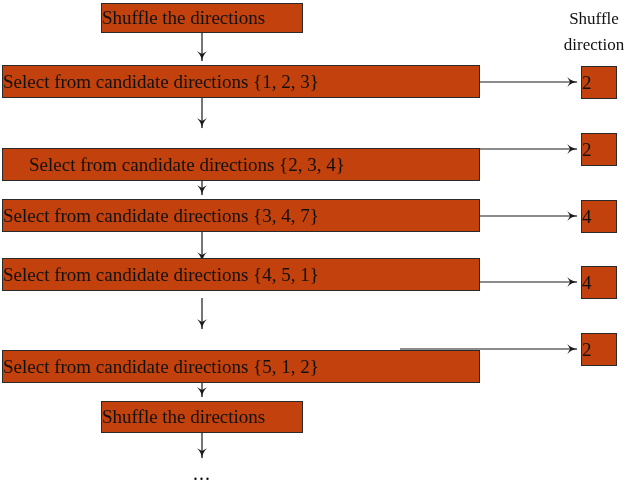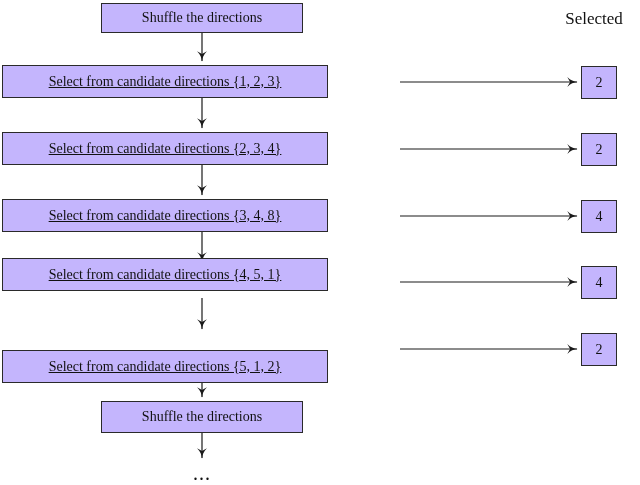"Shuffle the directions" .box { background: #c4b5fd -> #c2410c; font-size: 14px -> 19px; justify-content: center -> flex-start }
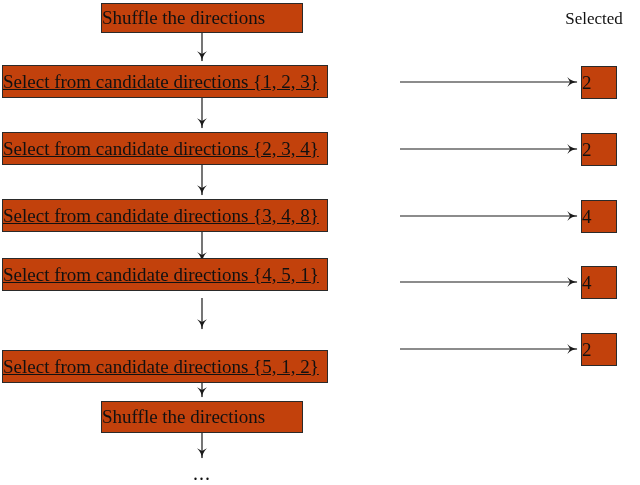"Selected" div { text: Selected -> Shuffle }
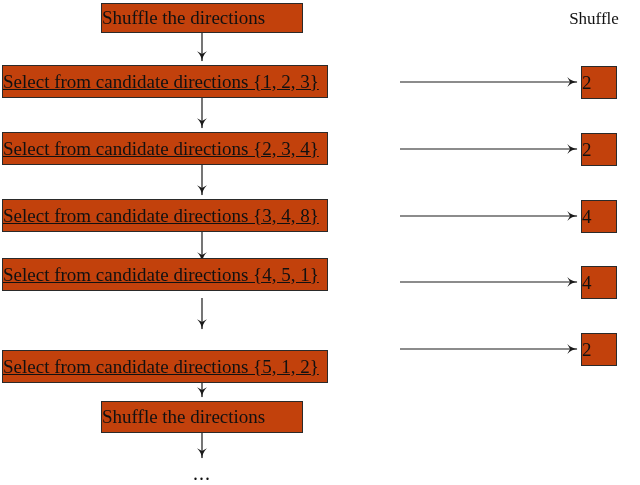"direction" div { html: none -> <div>direction</div> }
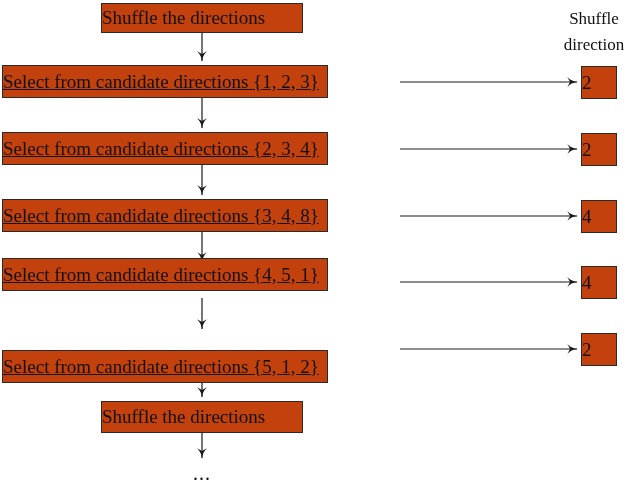"Select from candidate directions {1," .select-box { text-decoration: underline -> none; width: 326px -> 478px }
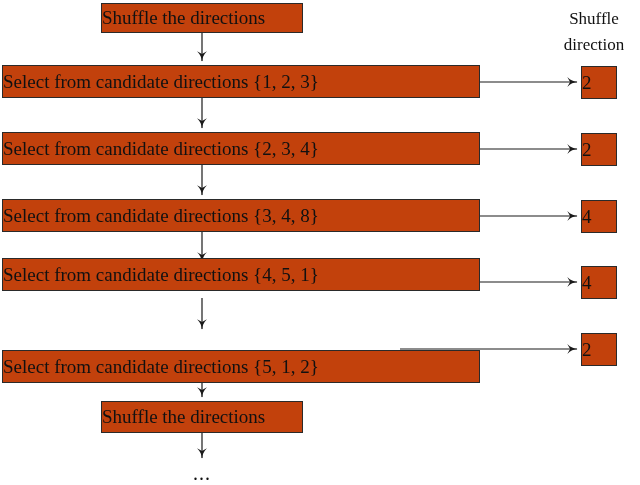"Select from candidate directions {2," div.box { padding-left: none -> 26px; top: 132px -> 148px }
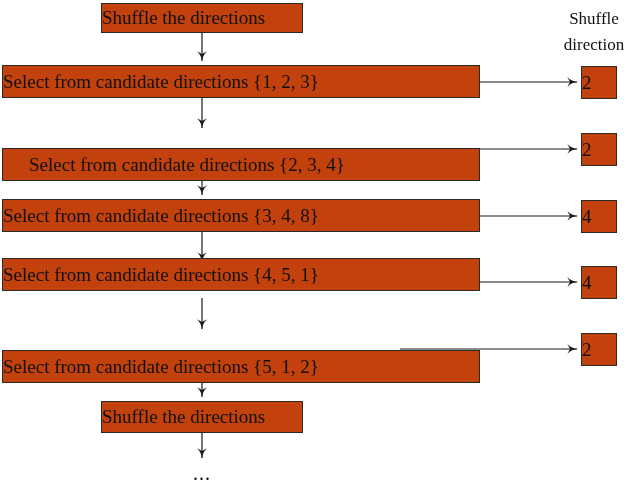"Select from candidate directions {3," span { text: 8 -> 7 }
